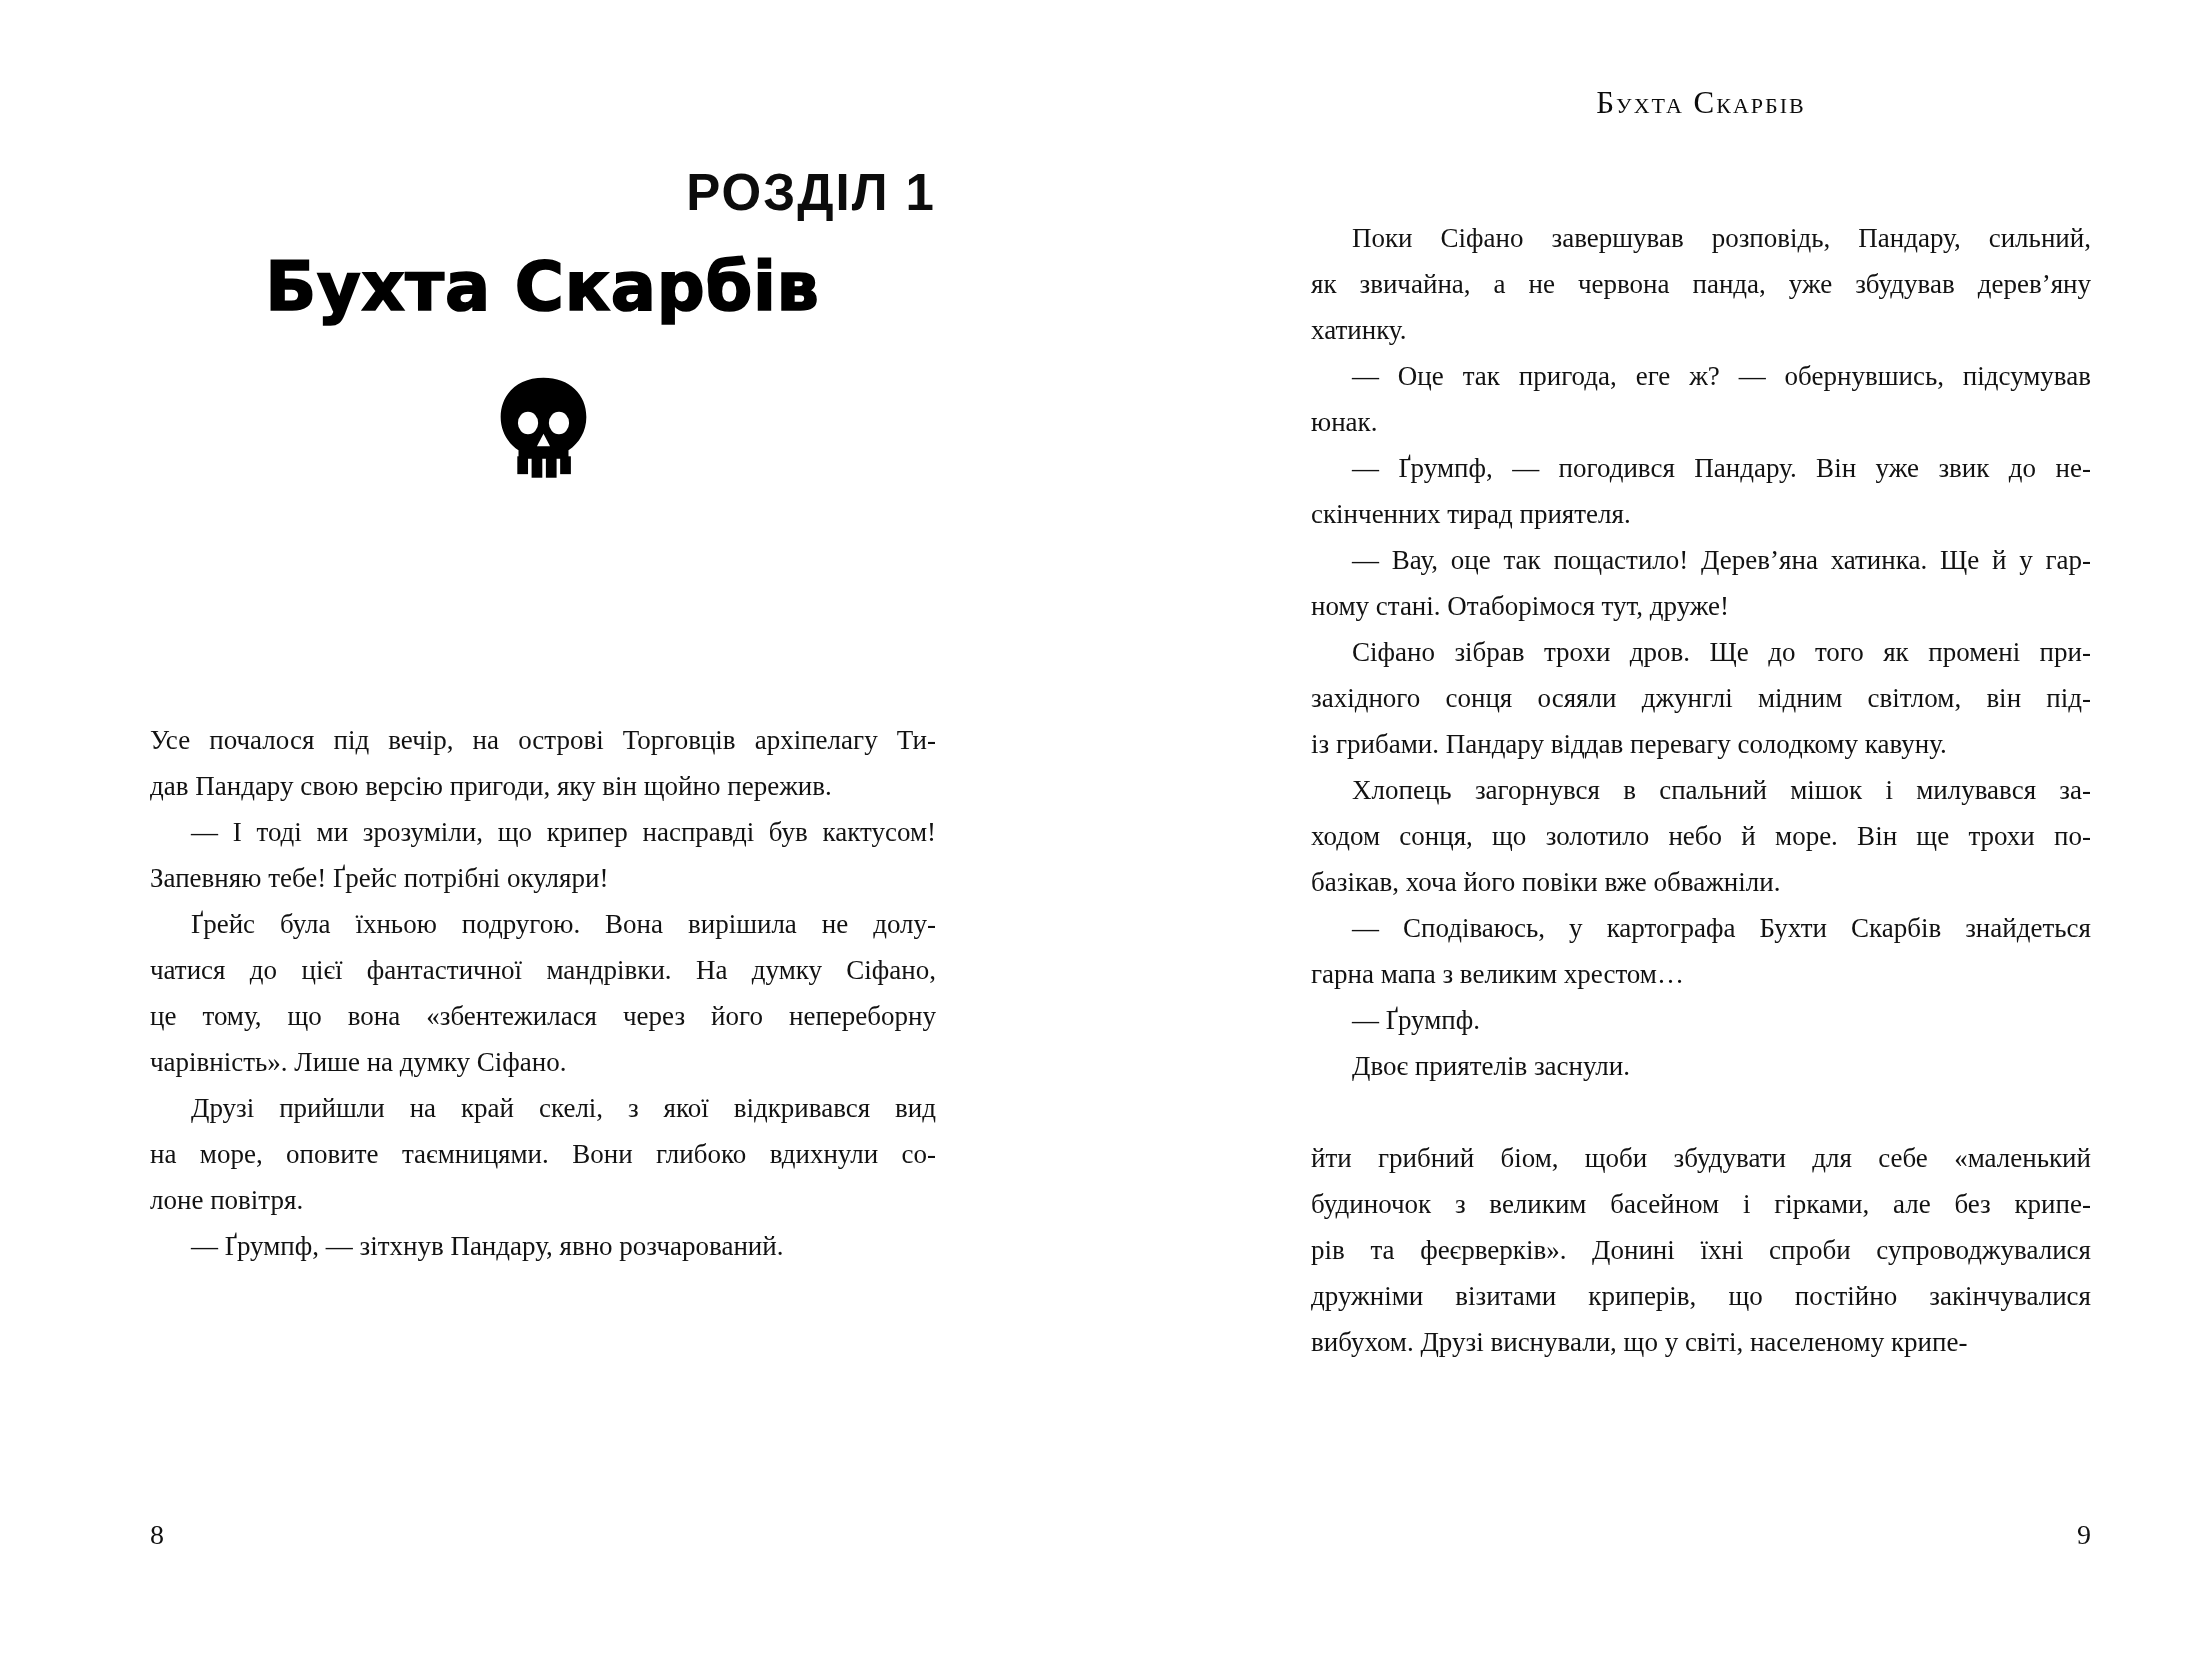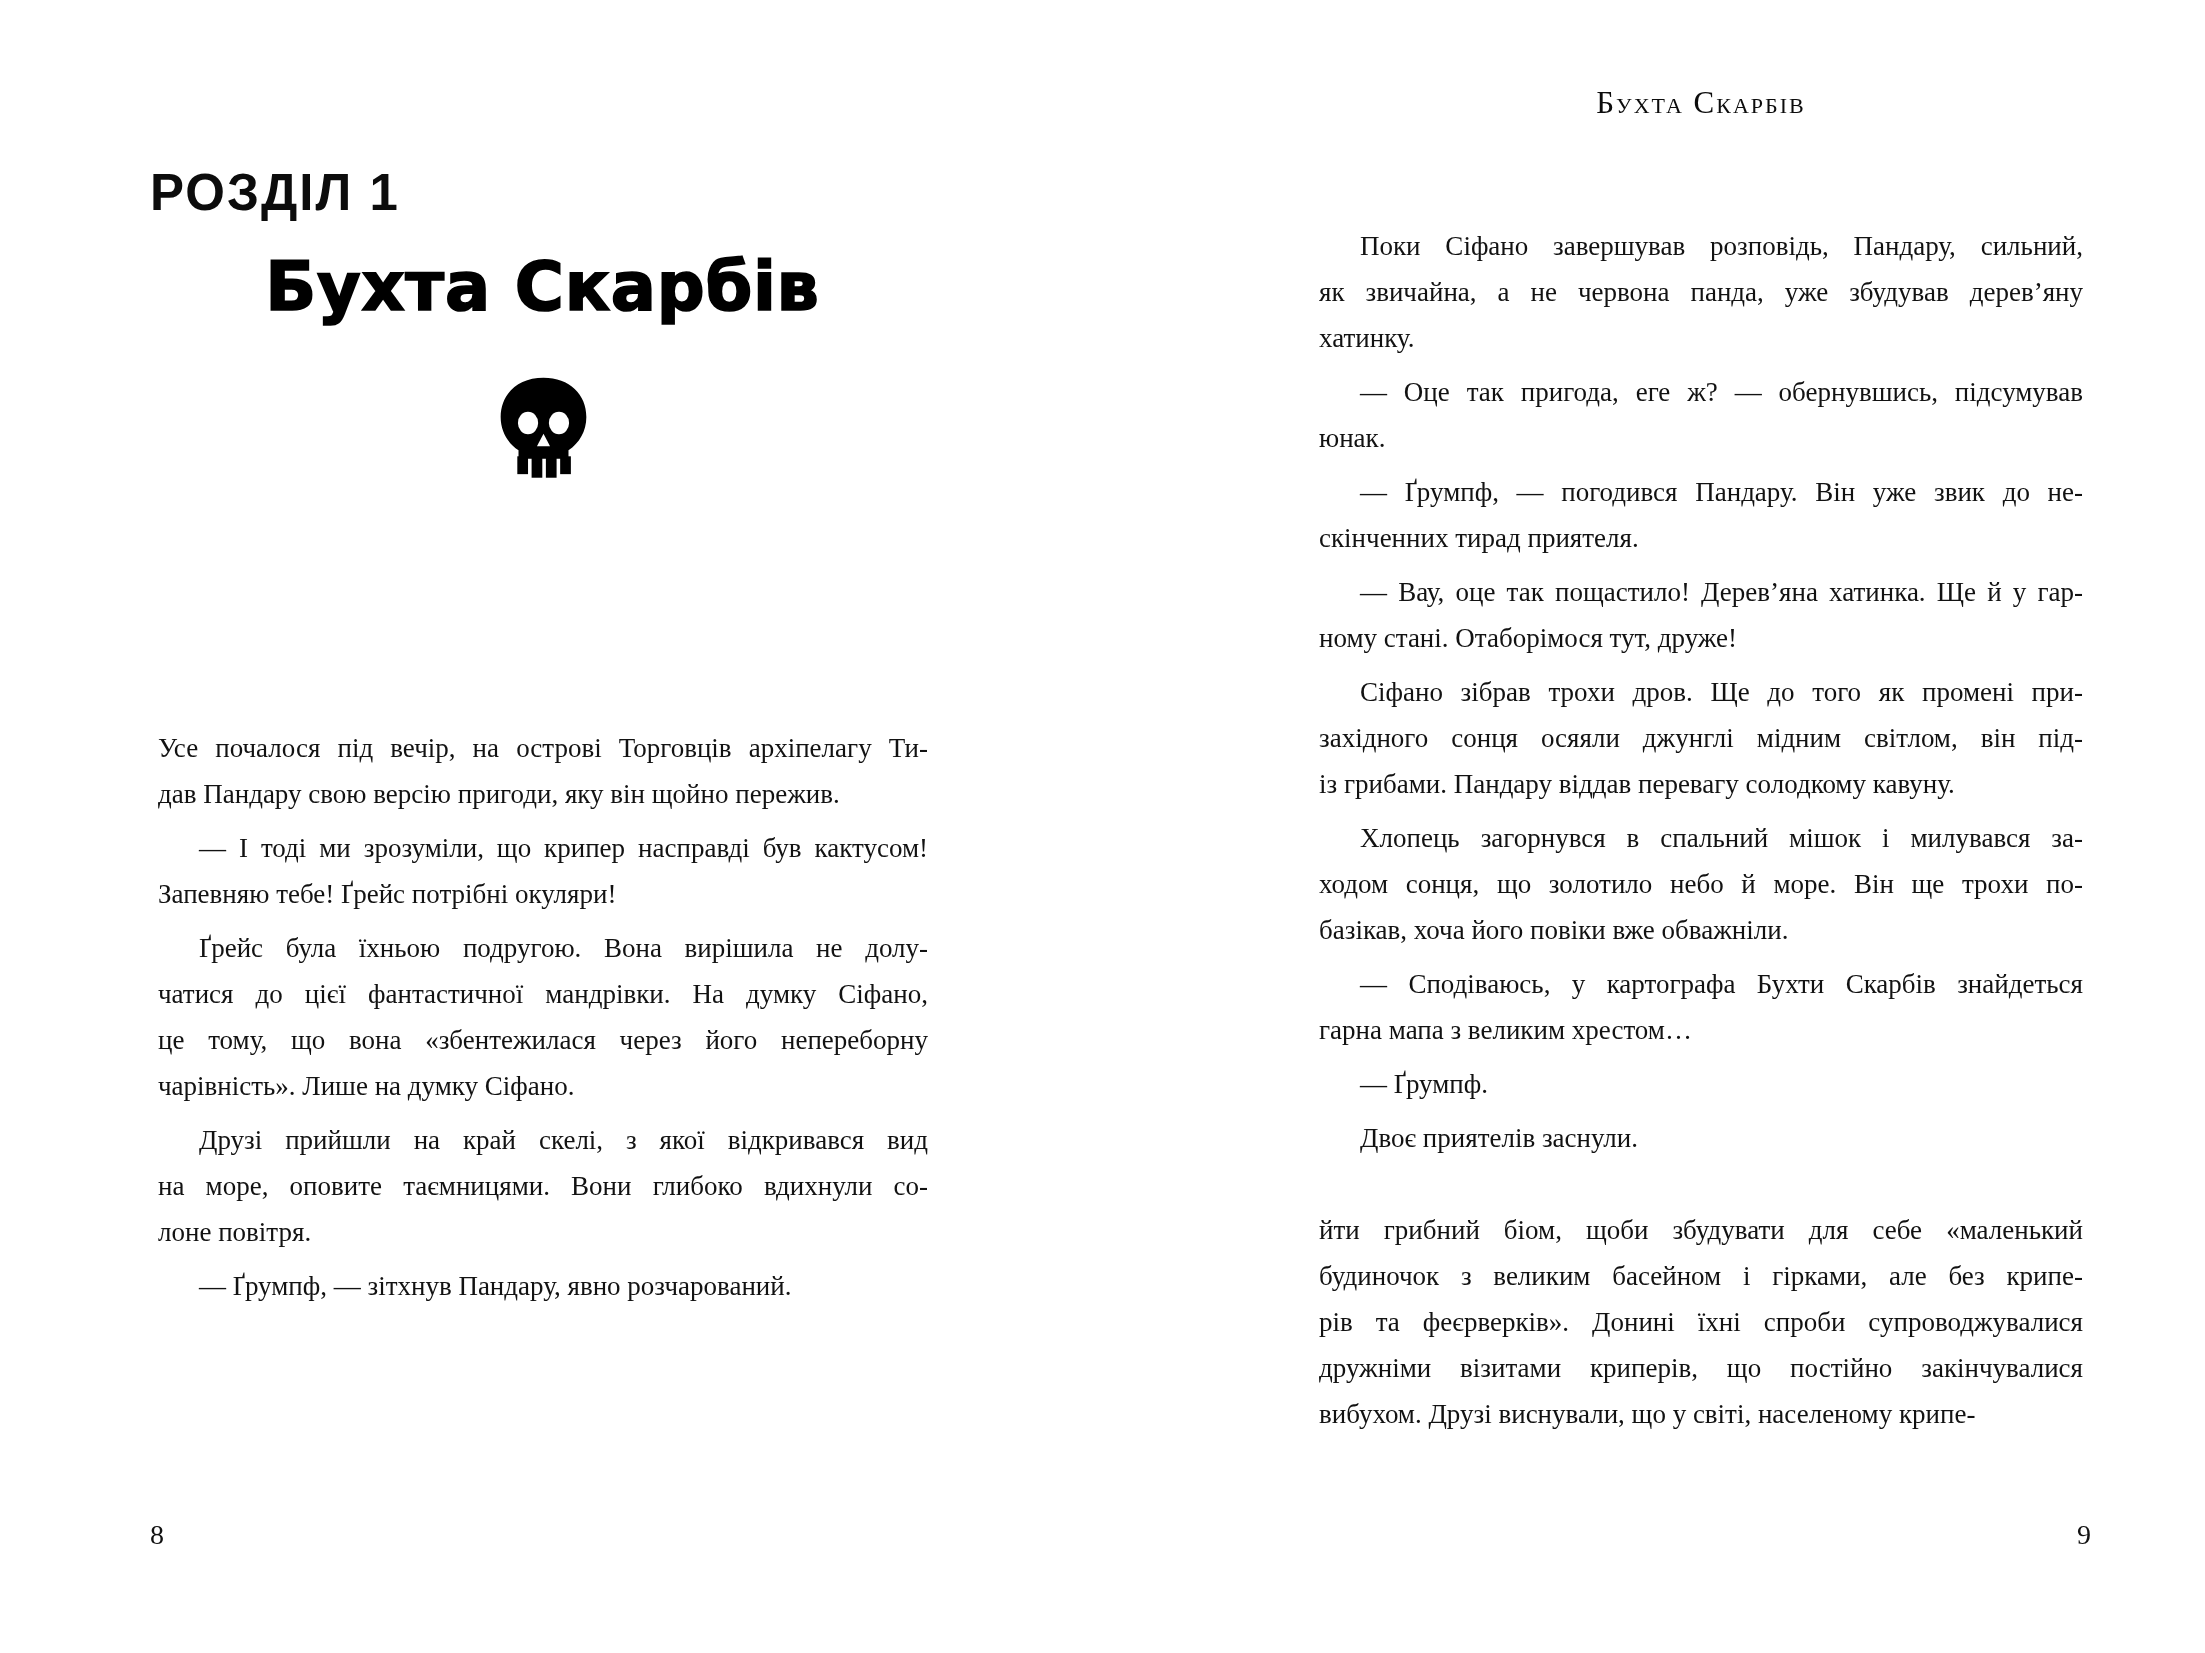"РОЗДІЛ 1" .chapter-label { text-align: left -> right }
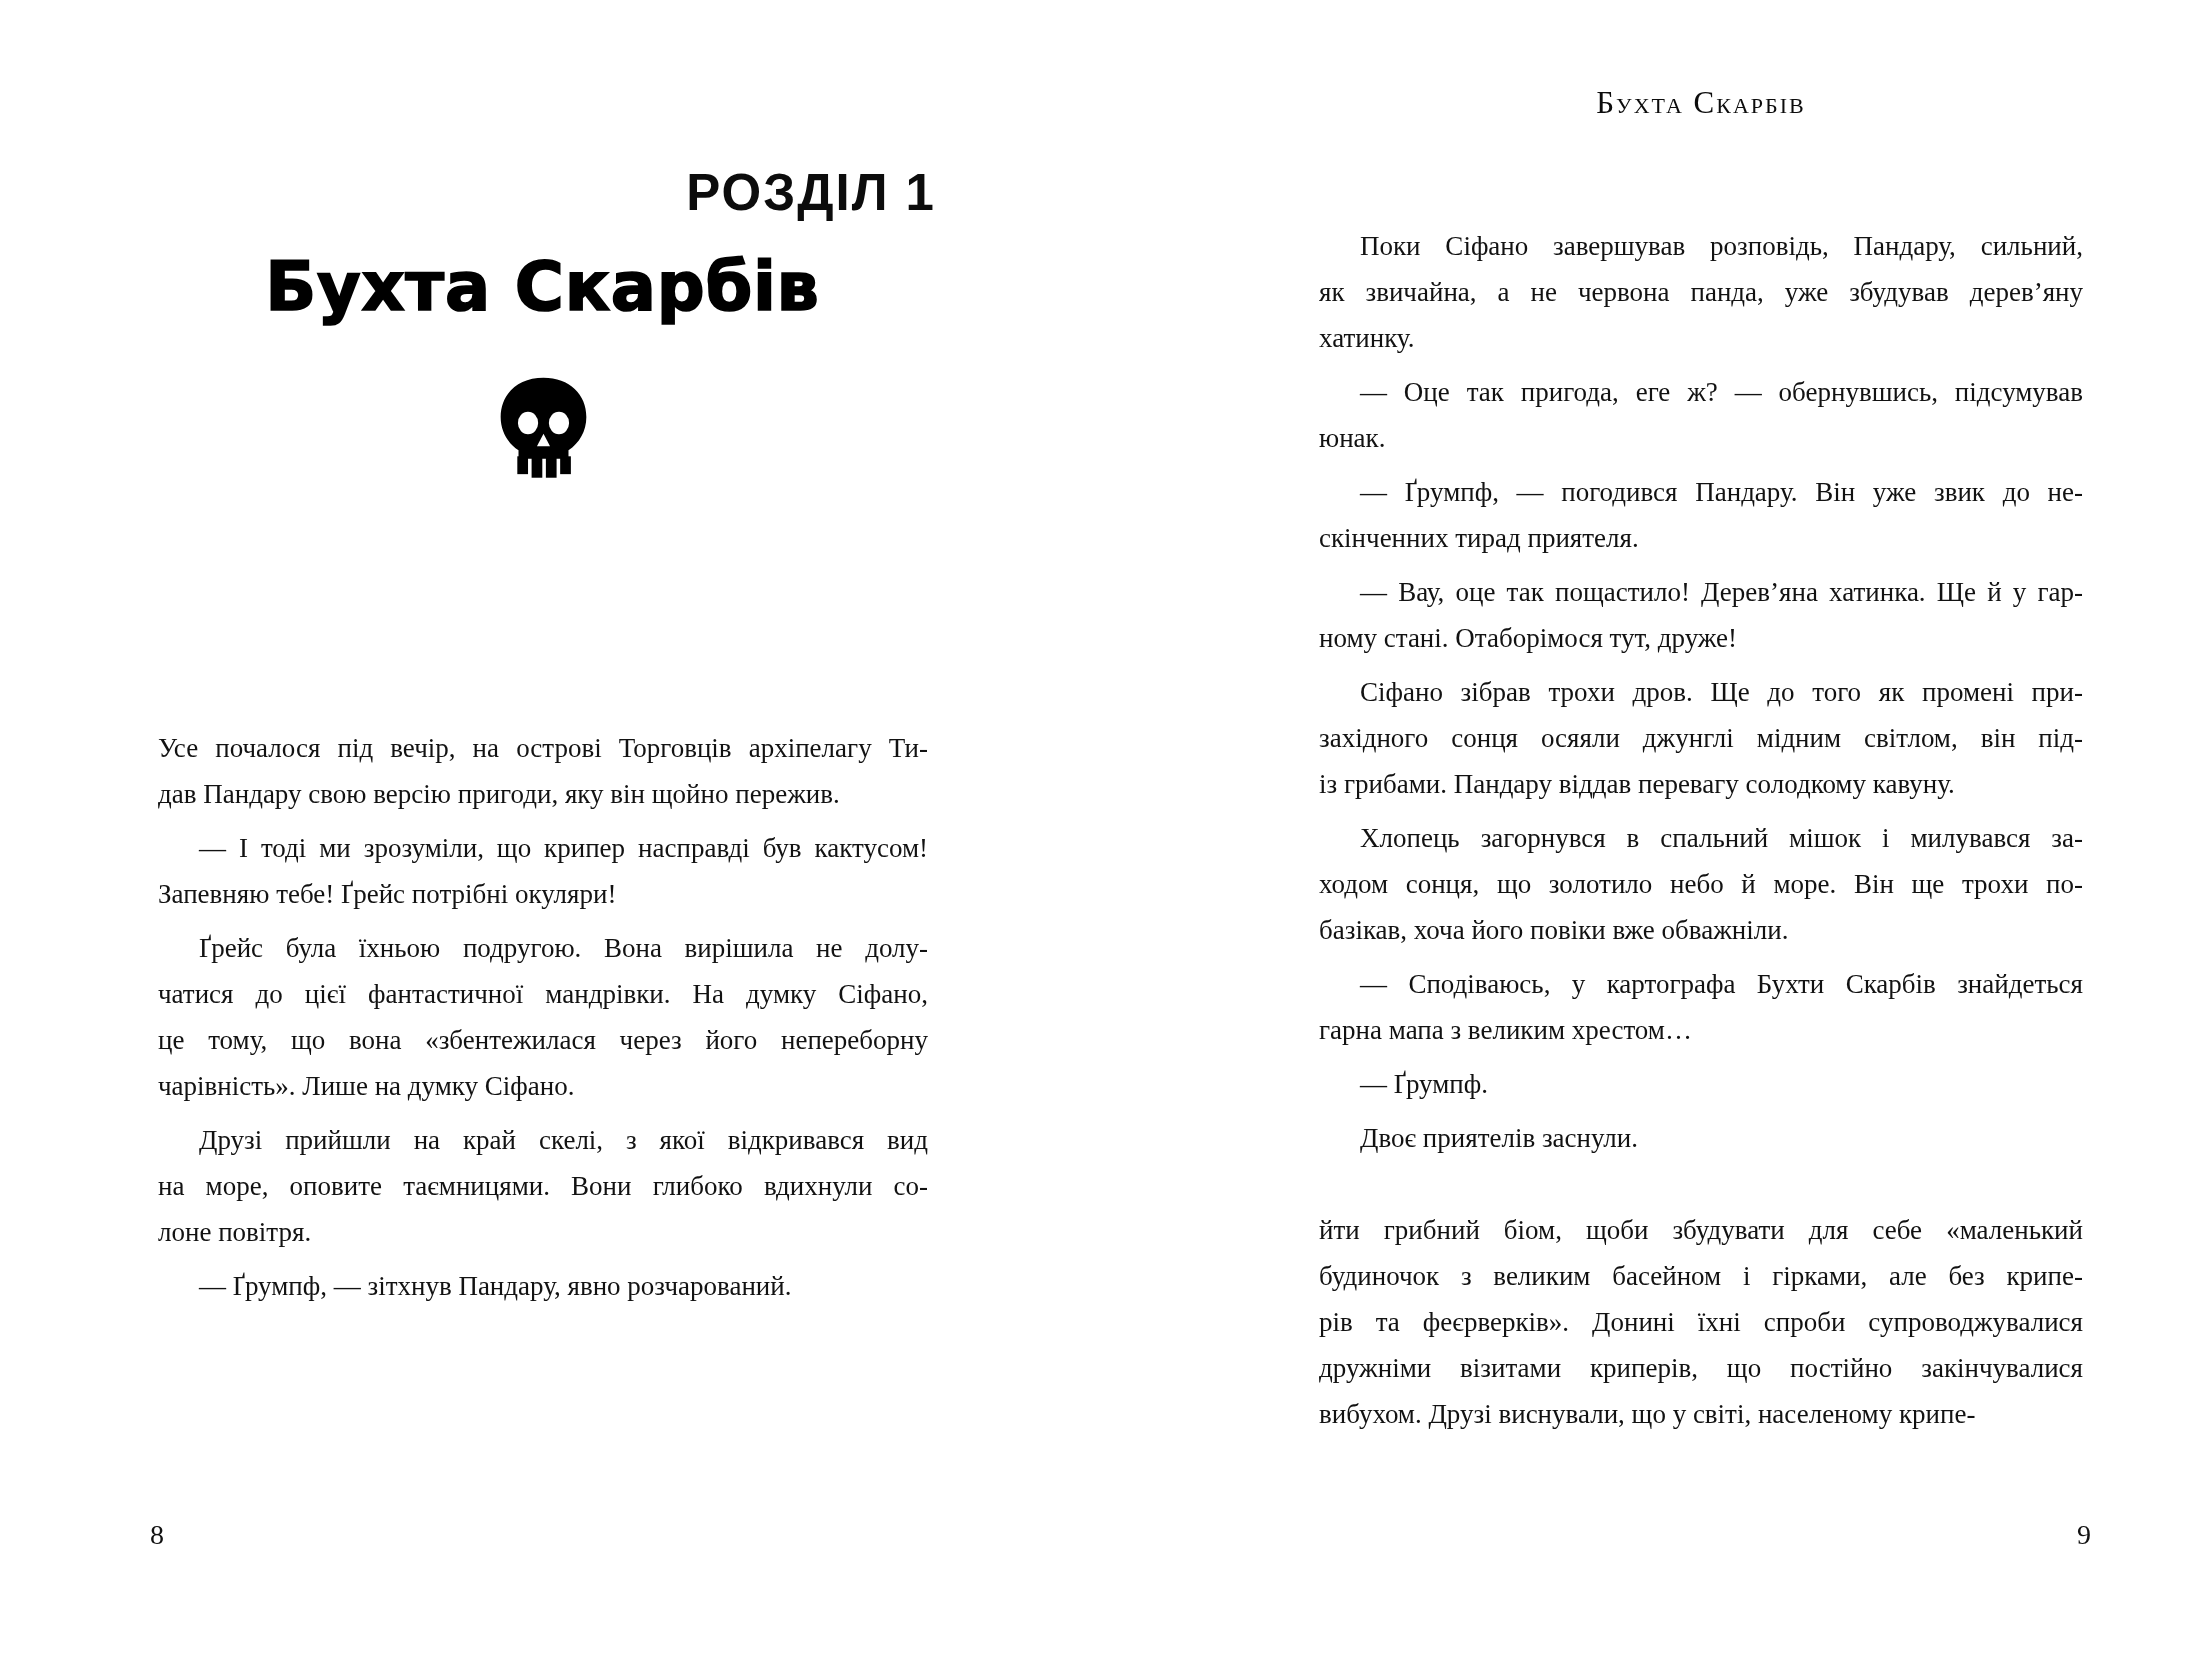"Поки Сіфано завершував розповідь," .para { margin: 8px -> 0 }
